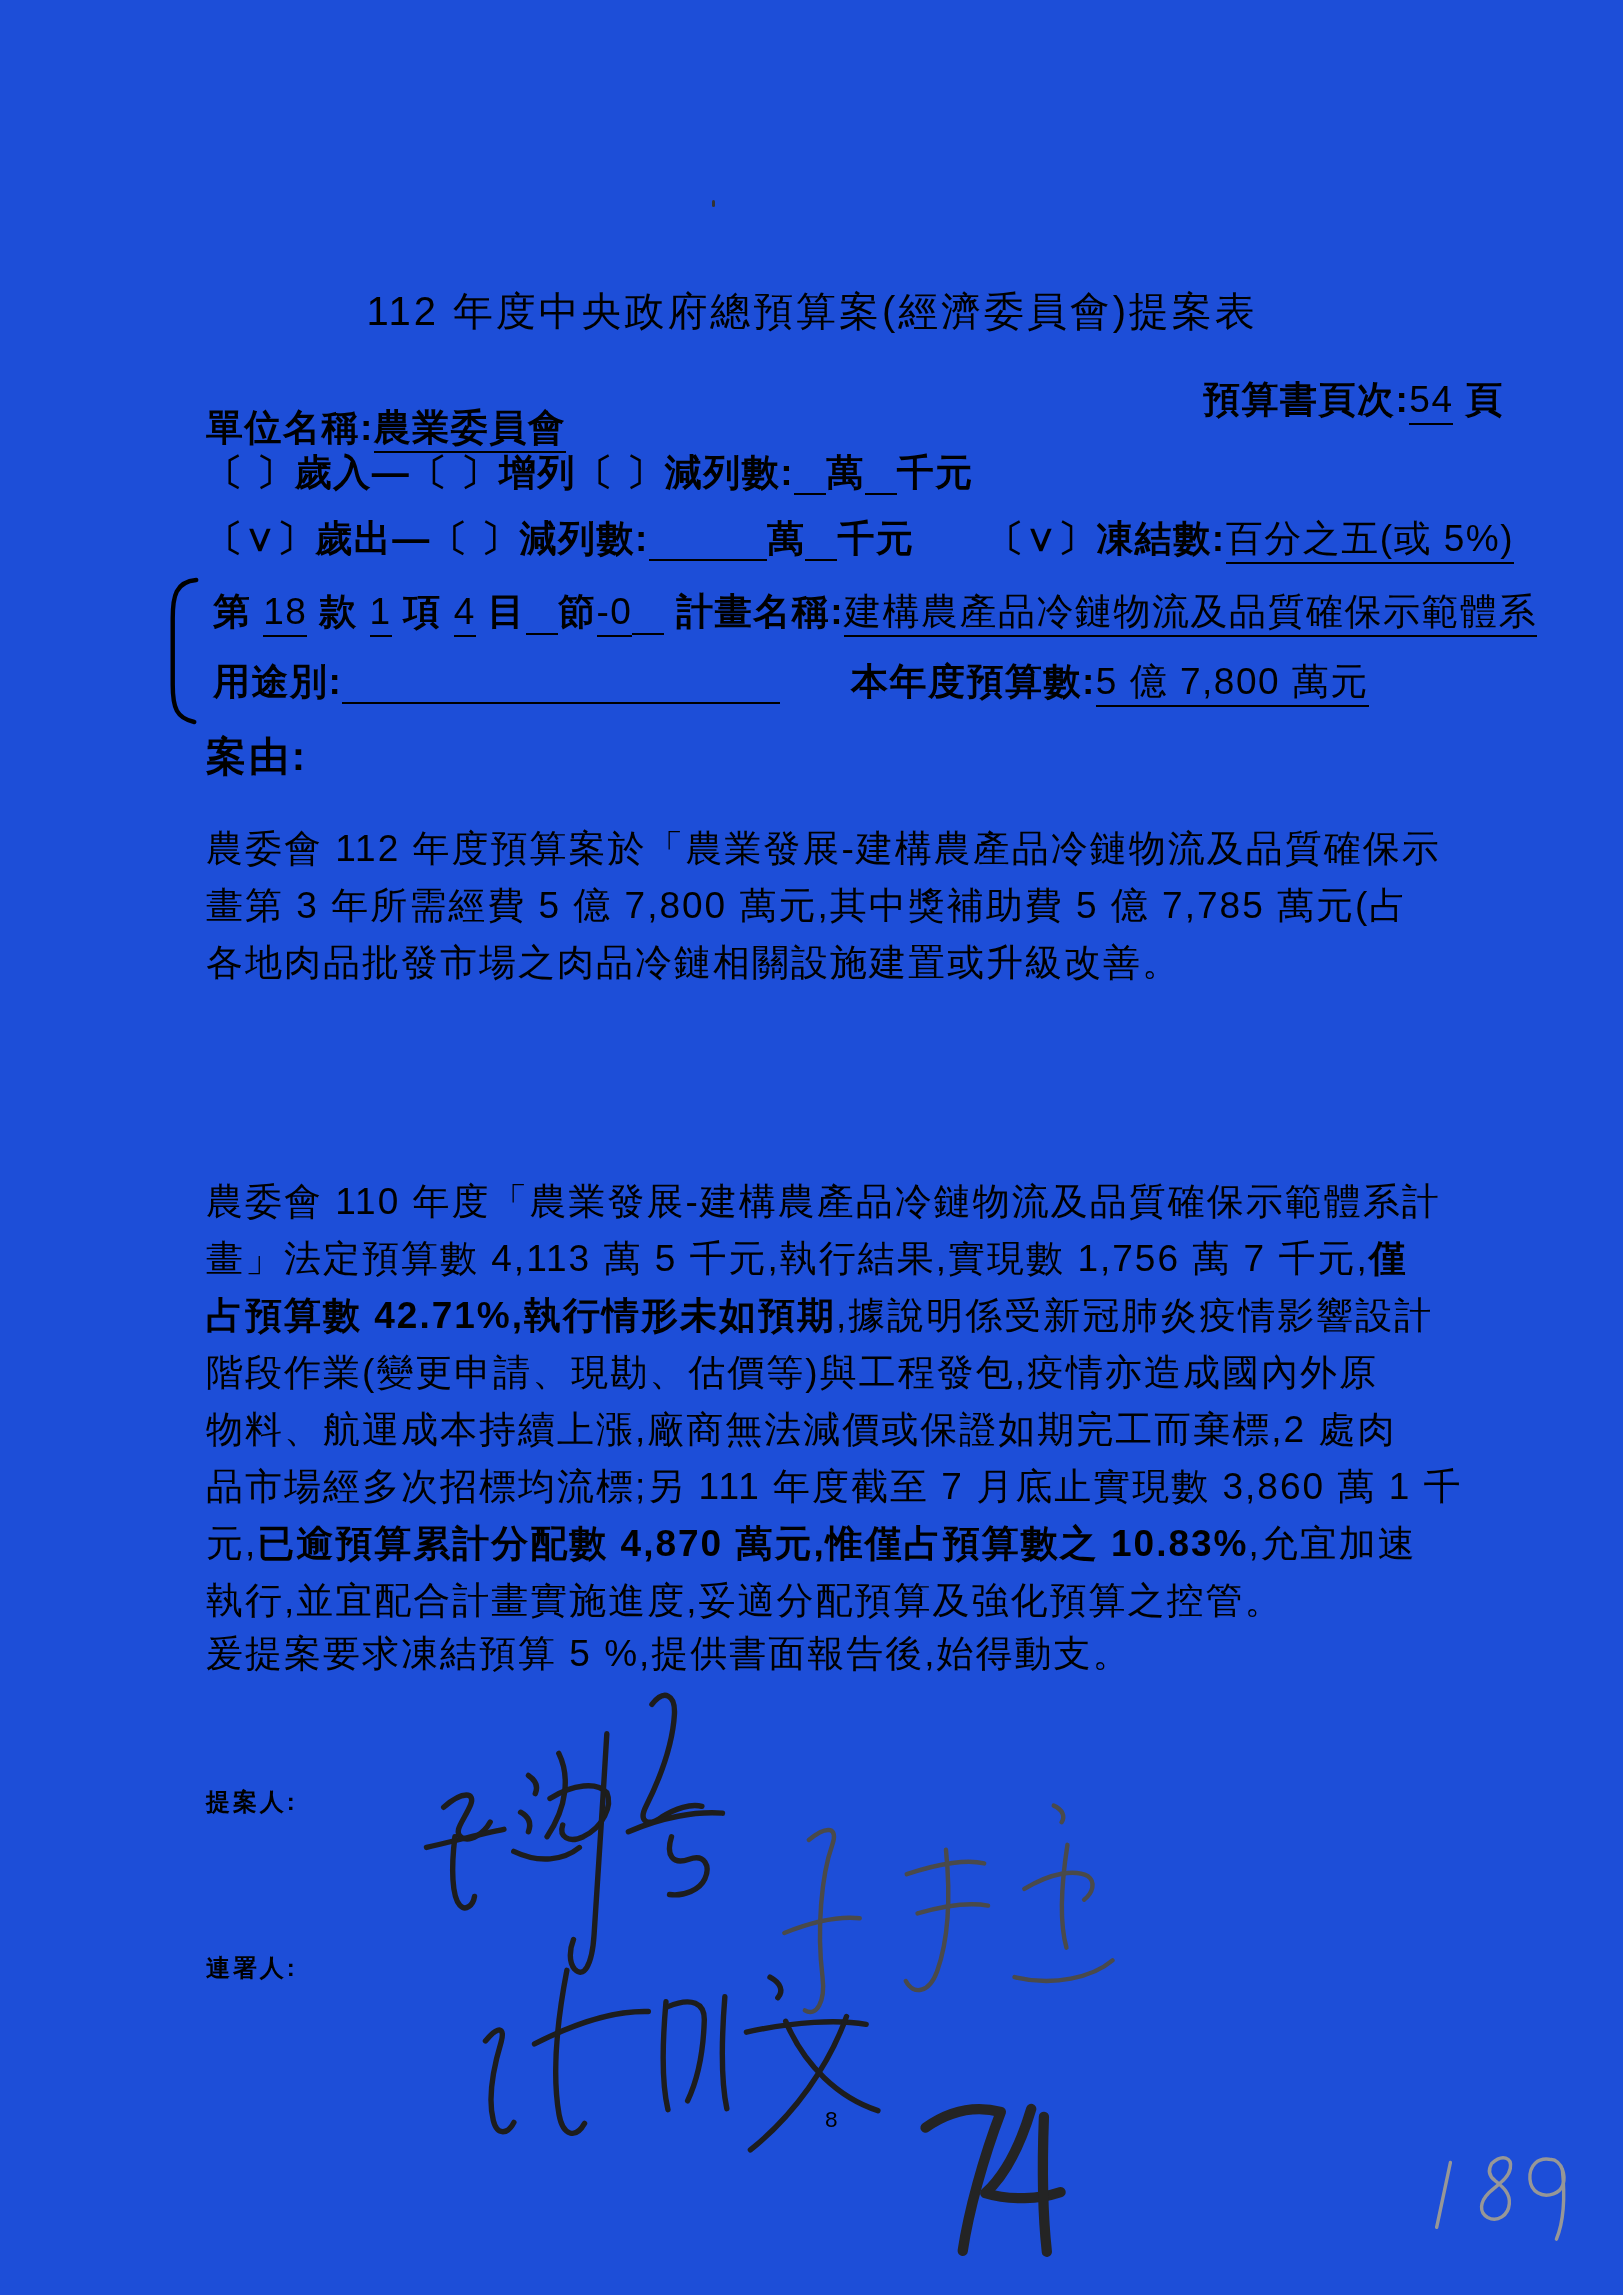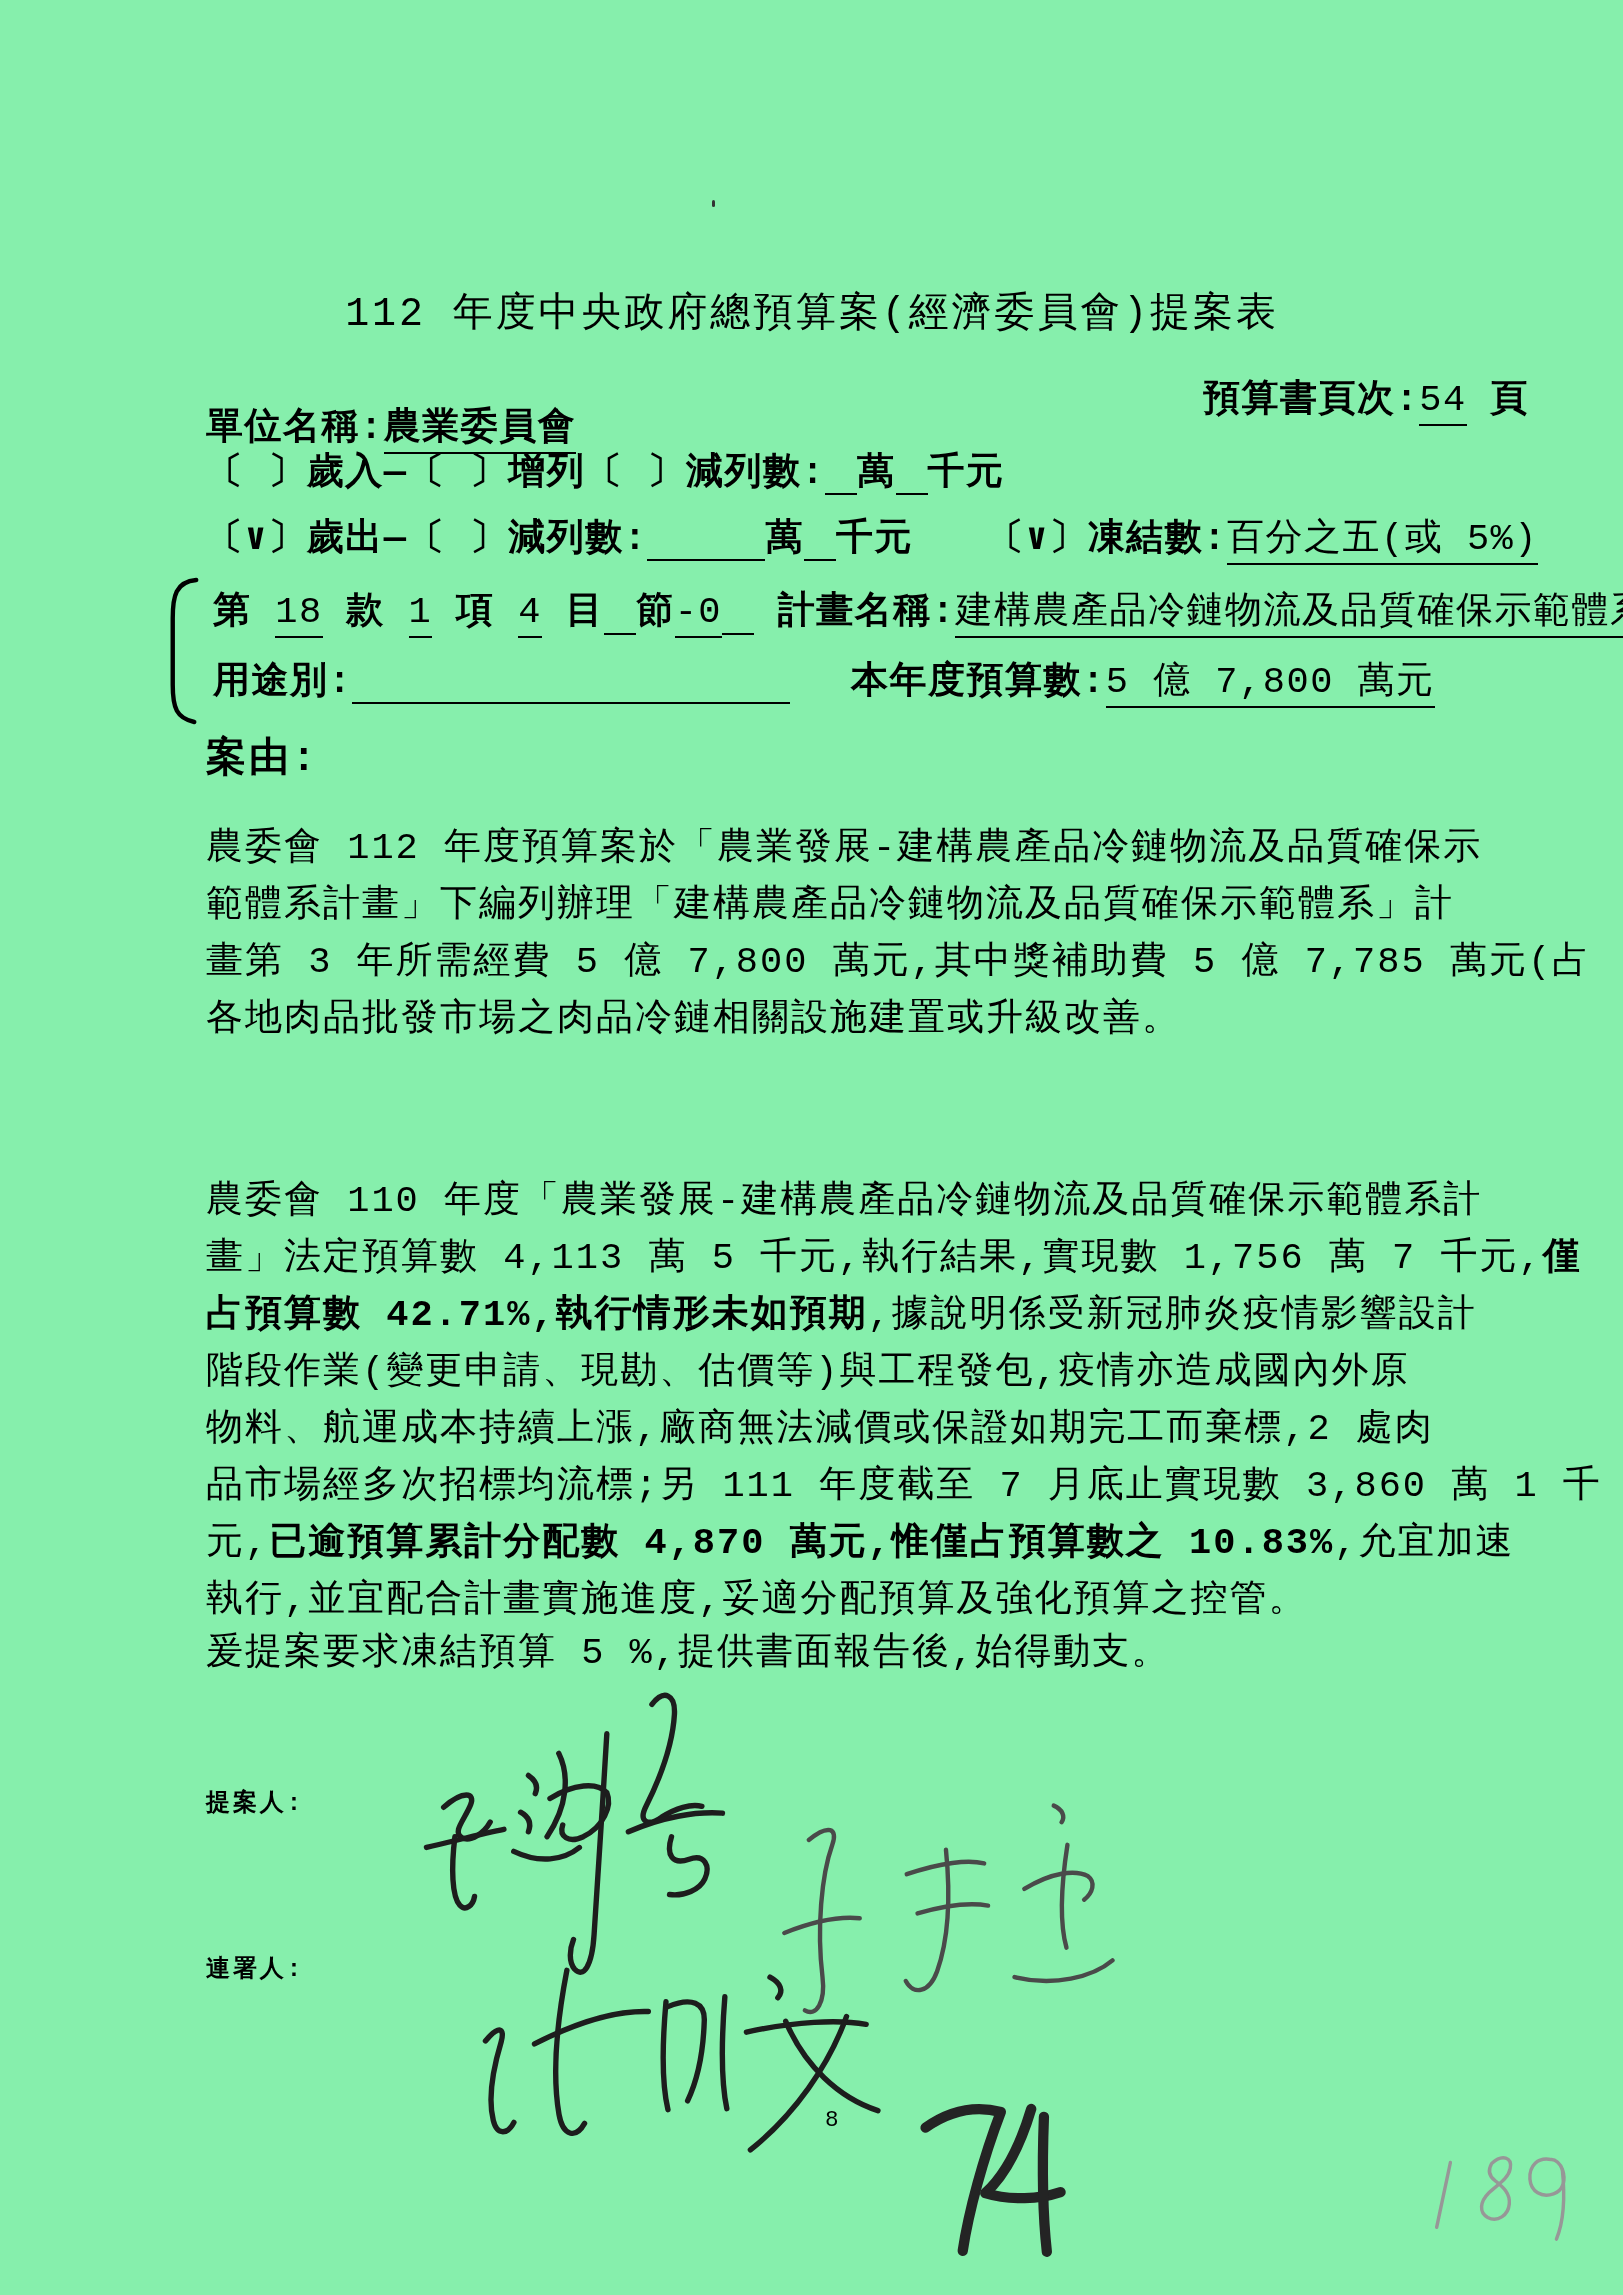"112 年度中央政府總預算案(經濟委員會)提案表" #page { background: #86efac -> #1d4ed8; font-family: Liberation Mono, monospace -> Liberation Sans, sans-serif }
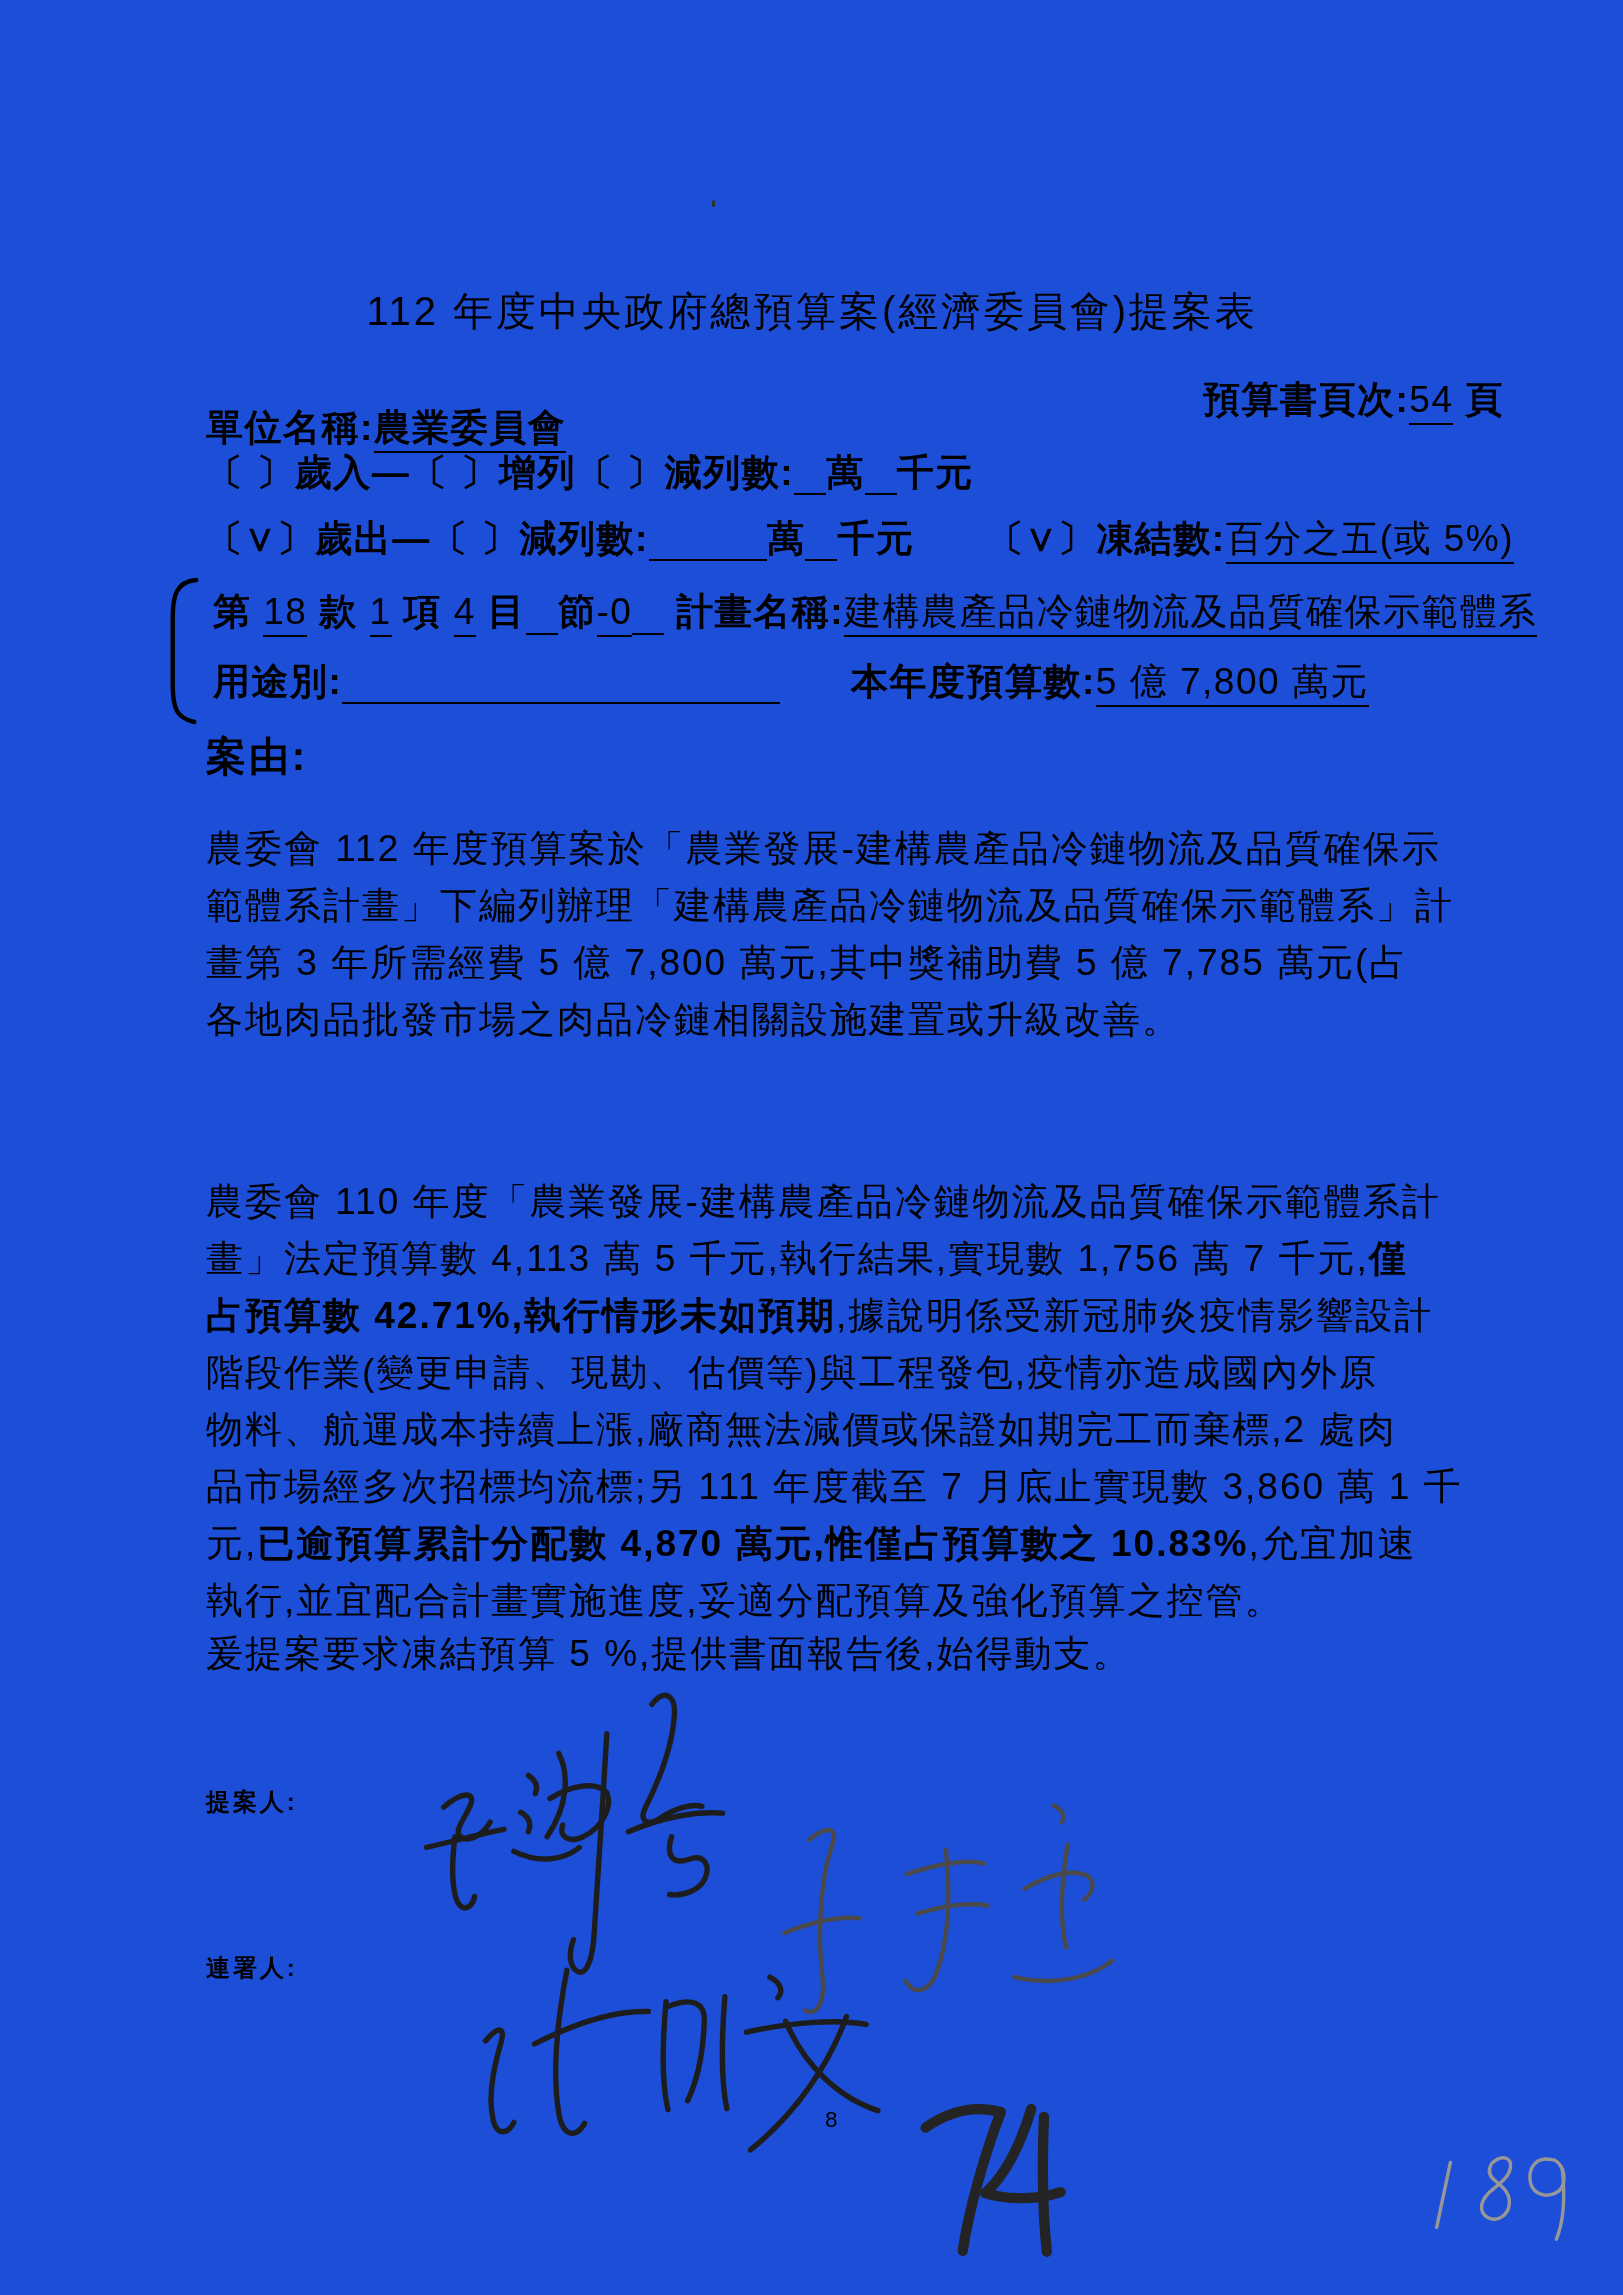"範體系計畫」下編列辦理「建構農產品冷鏈物流及品質確保示範體系」計" div.tline { html: <div><span>範體系計畫」下編列辦理「建構農產品冷鏈物流及品質確保示範體系」計</span></div> -> none }
